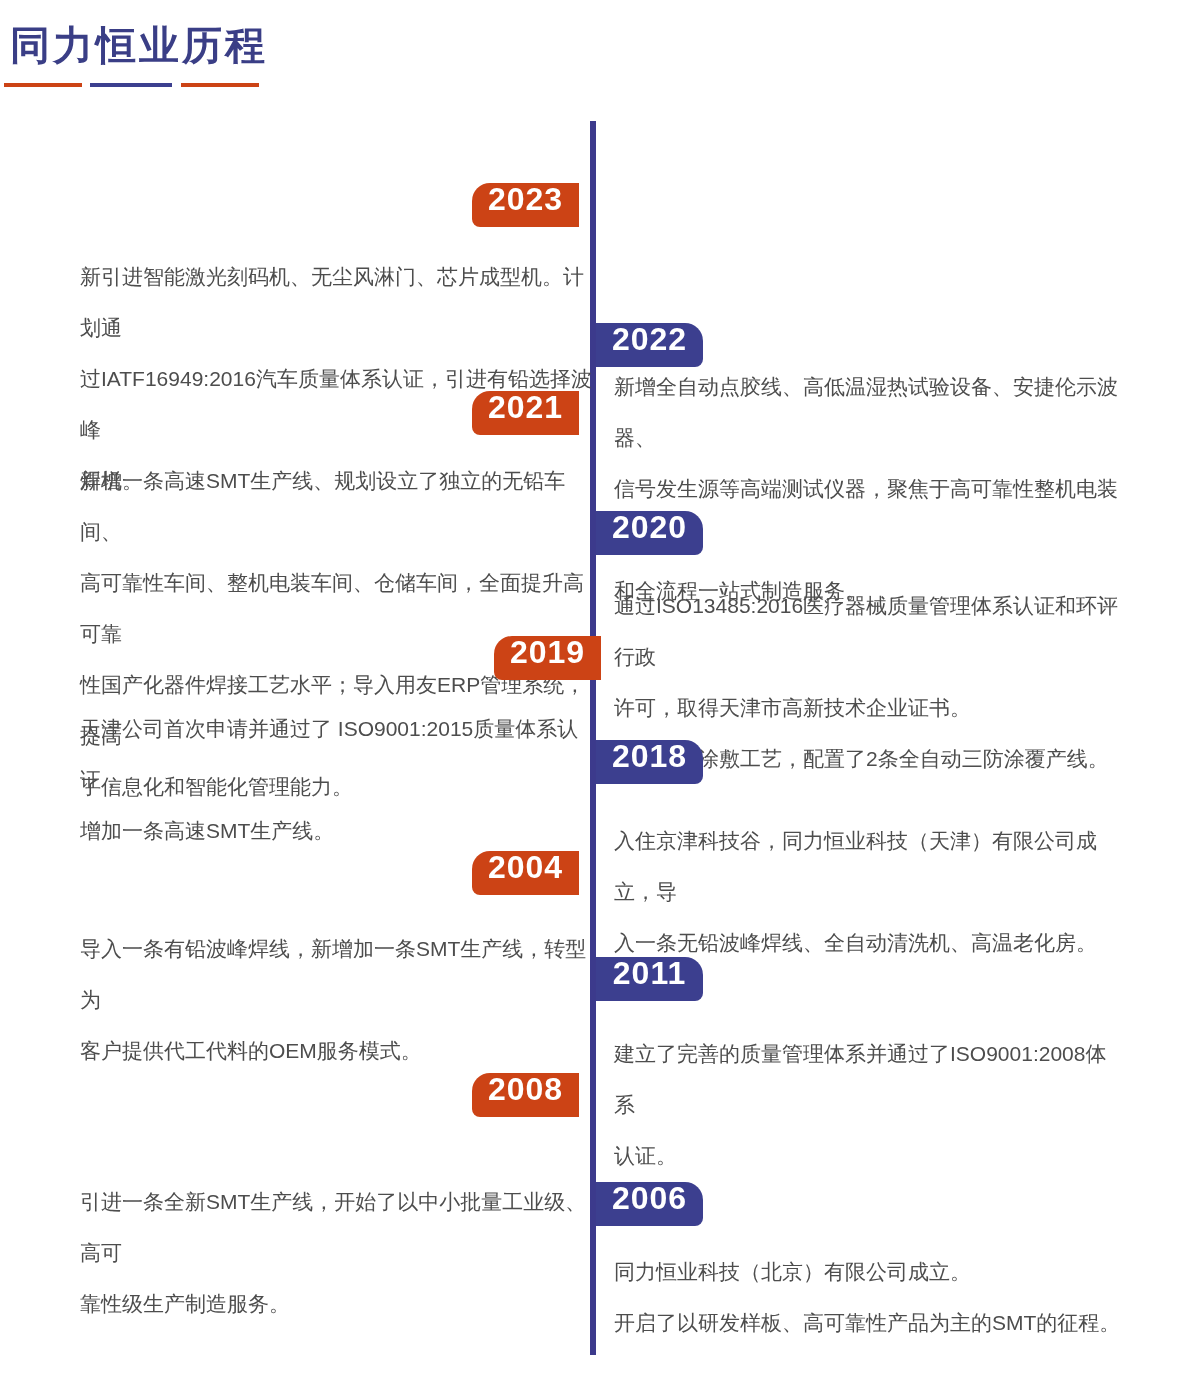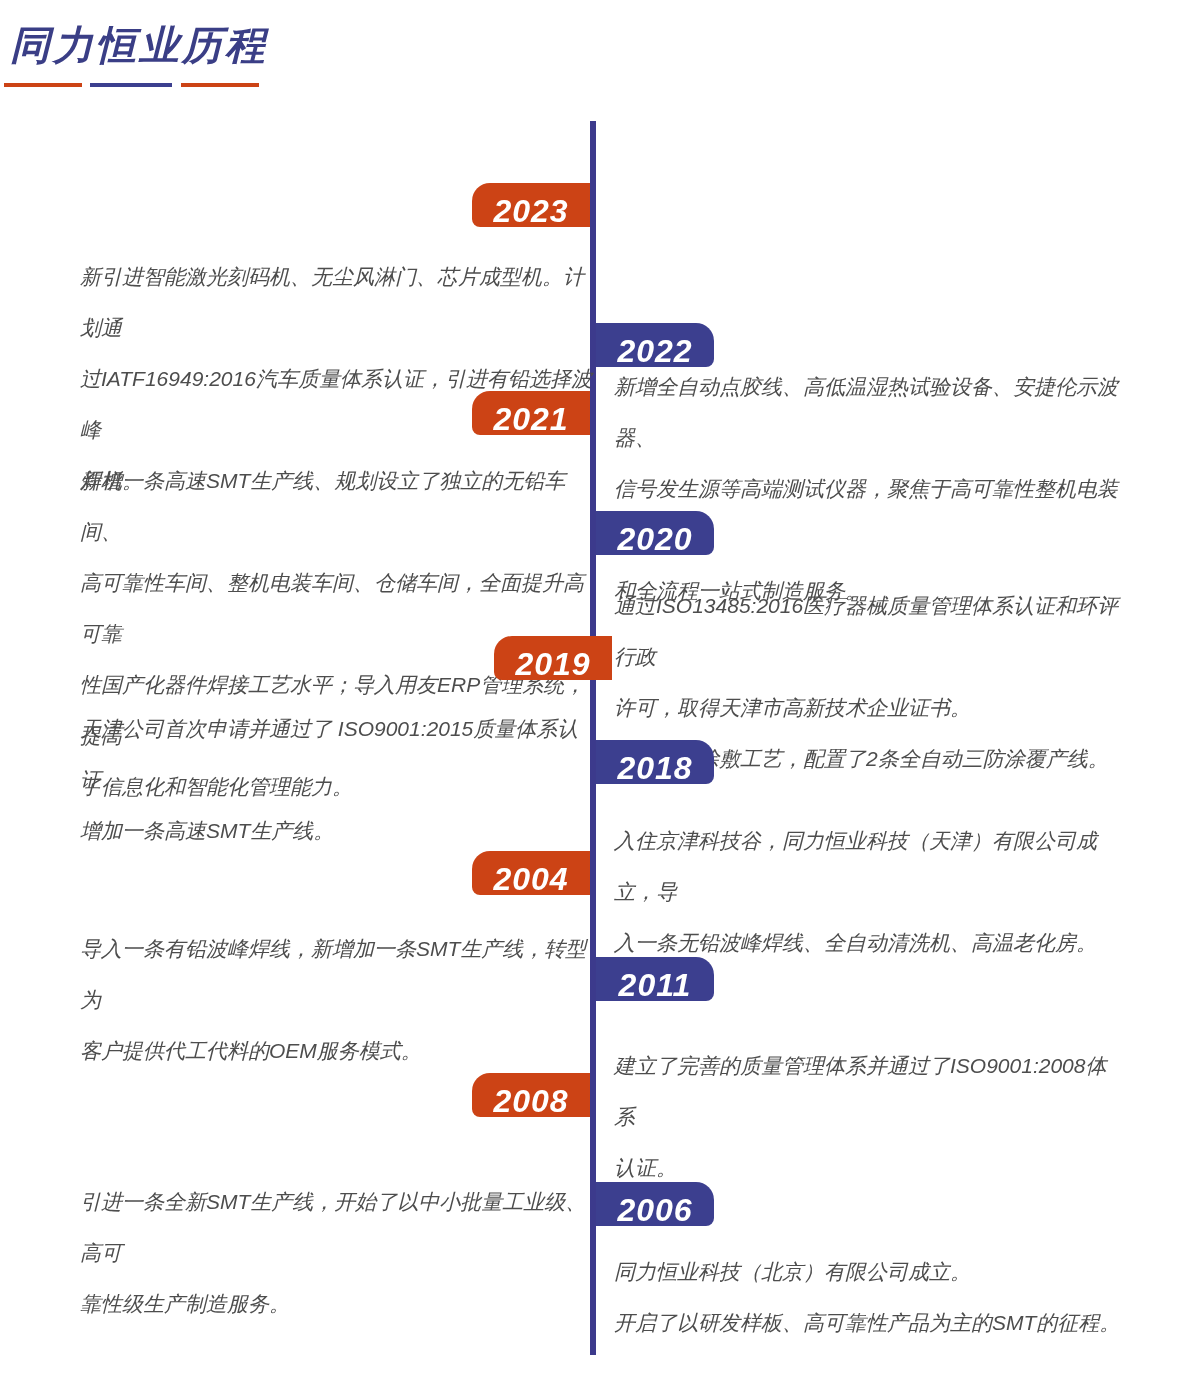"同力恒业历程" .page { font-style: italic -> none }
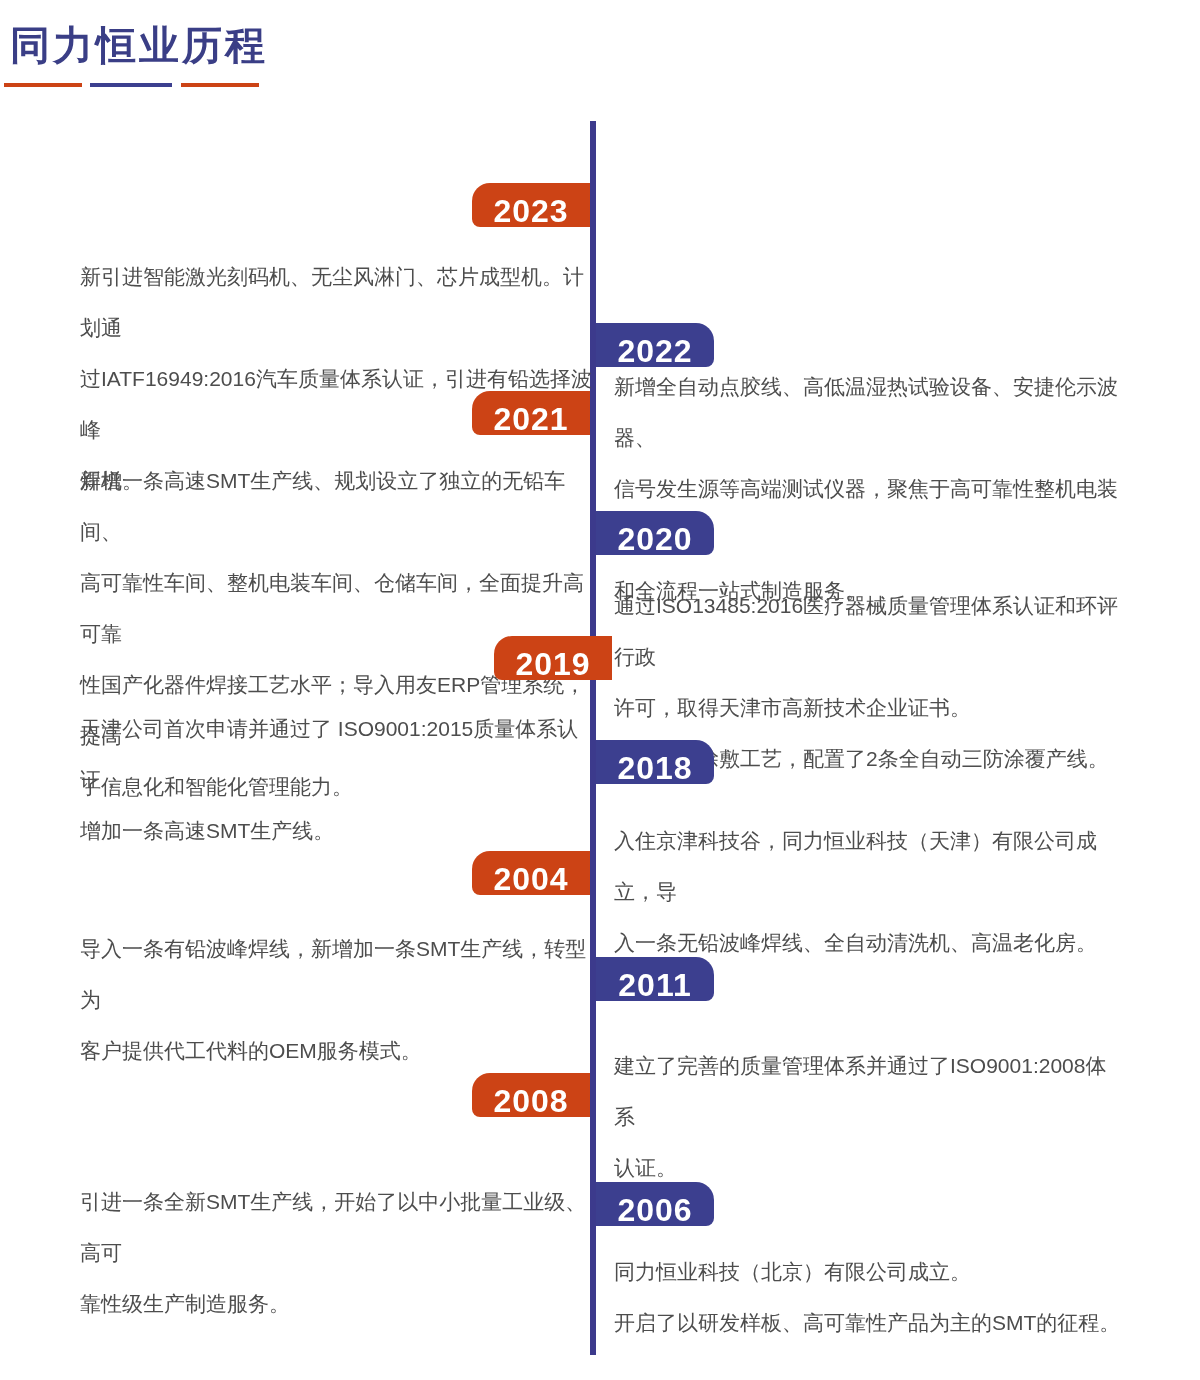"2023" .badge { align-items: flex-end -> flex-start; width: 118px -> 107px }
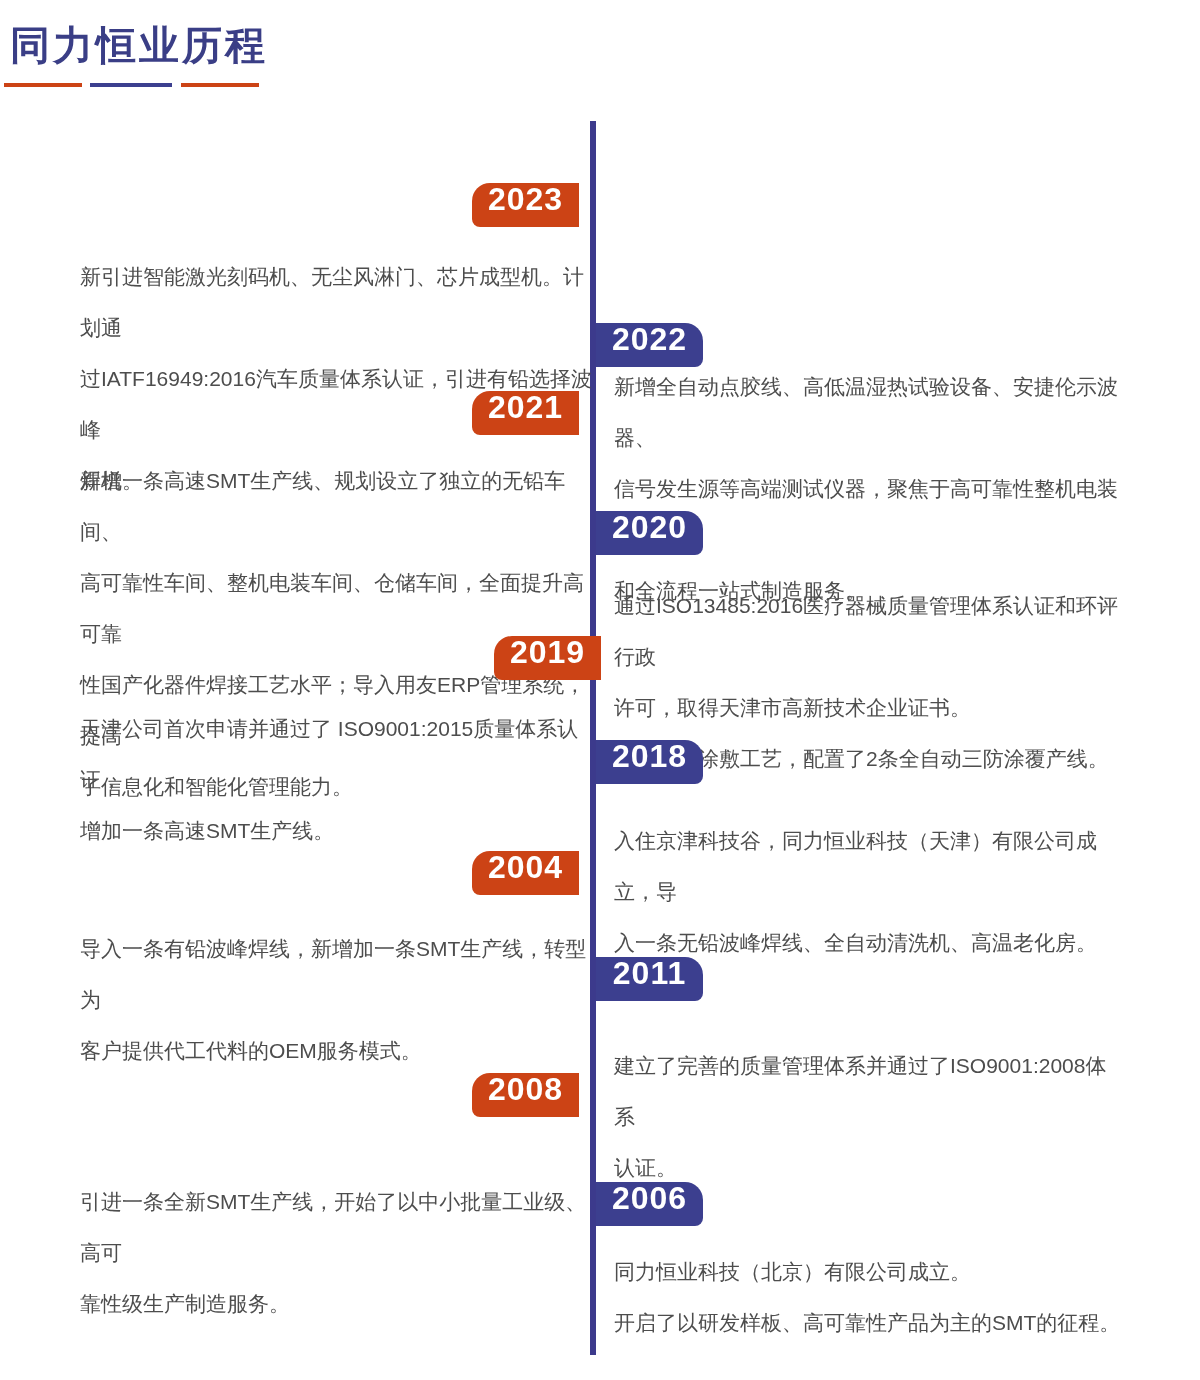"建立了完善的质量管理体系并通过了ISO9001:2008体系" .e-2011 { margin-top: 12px -> none }
